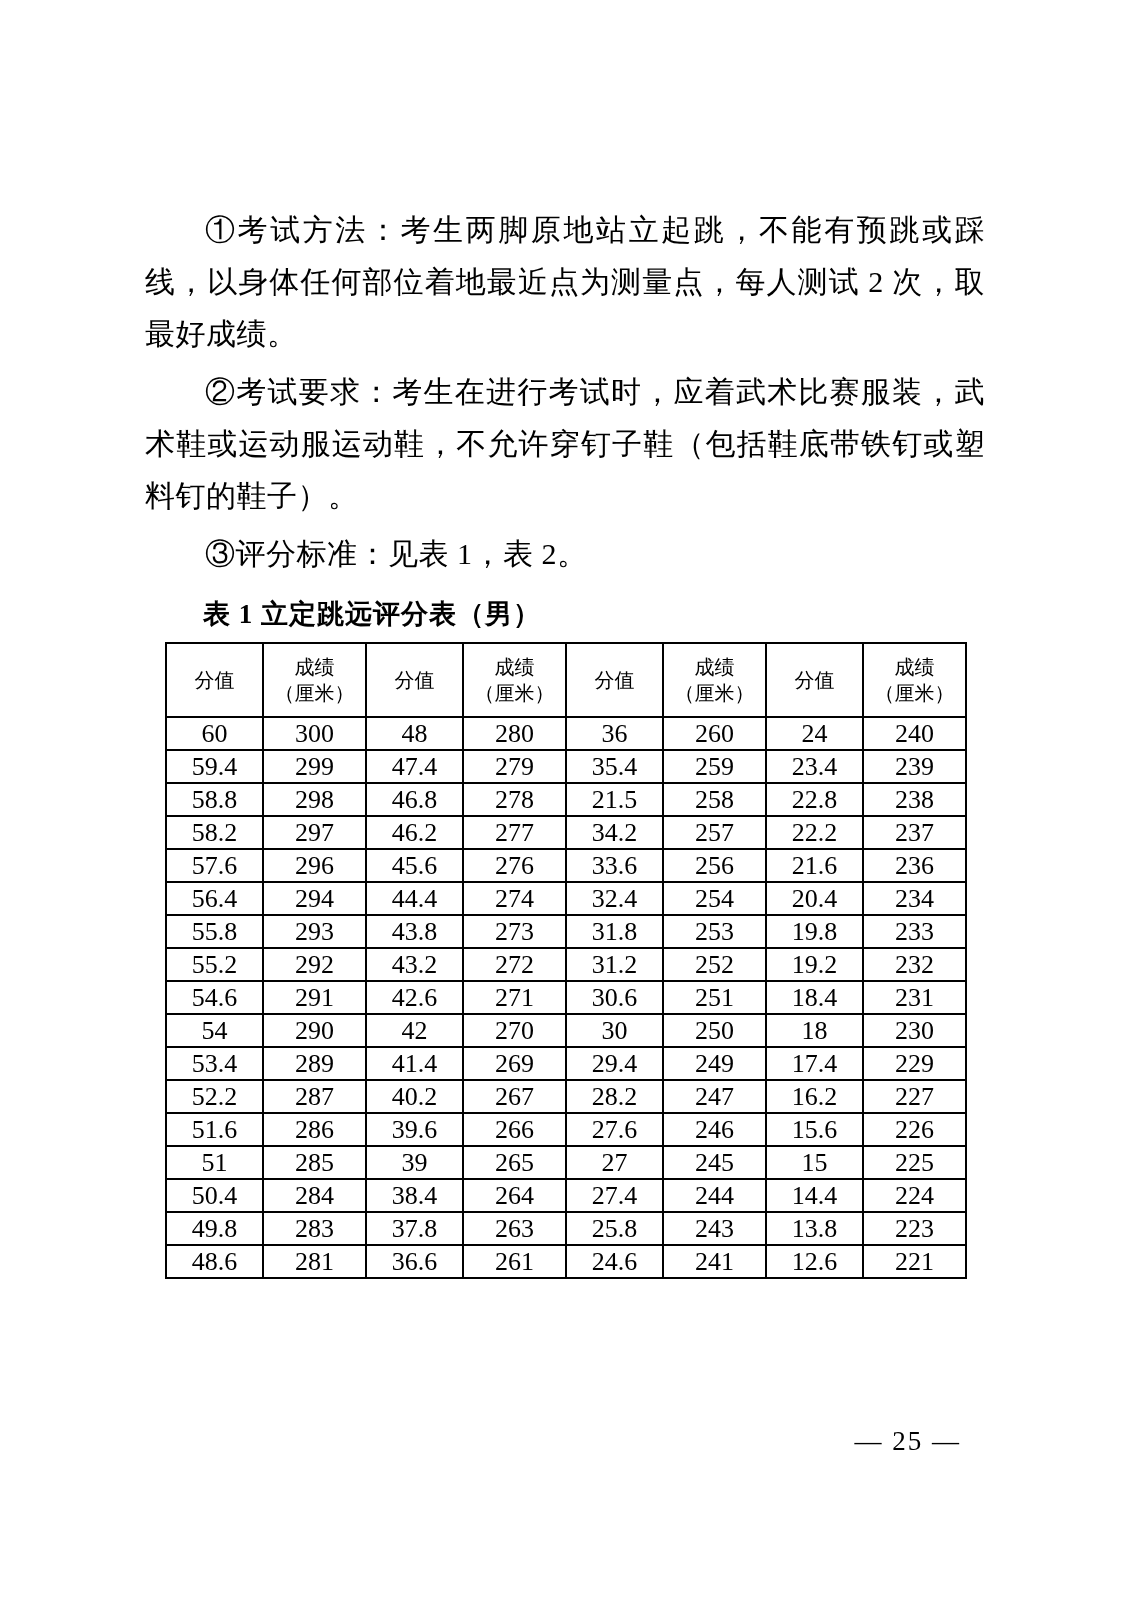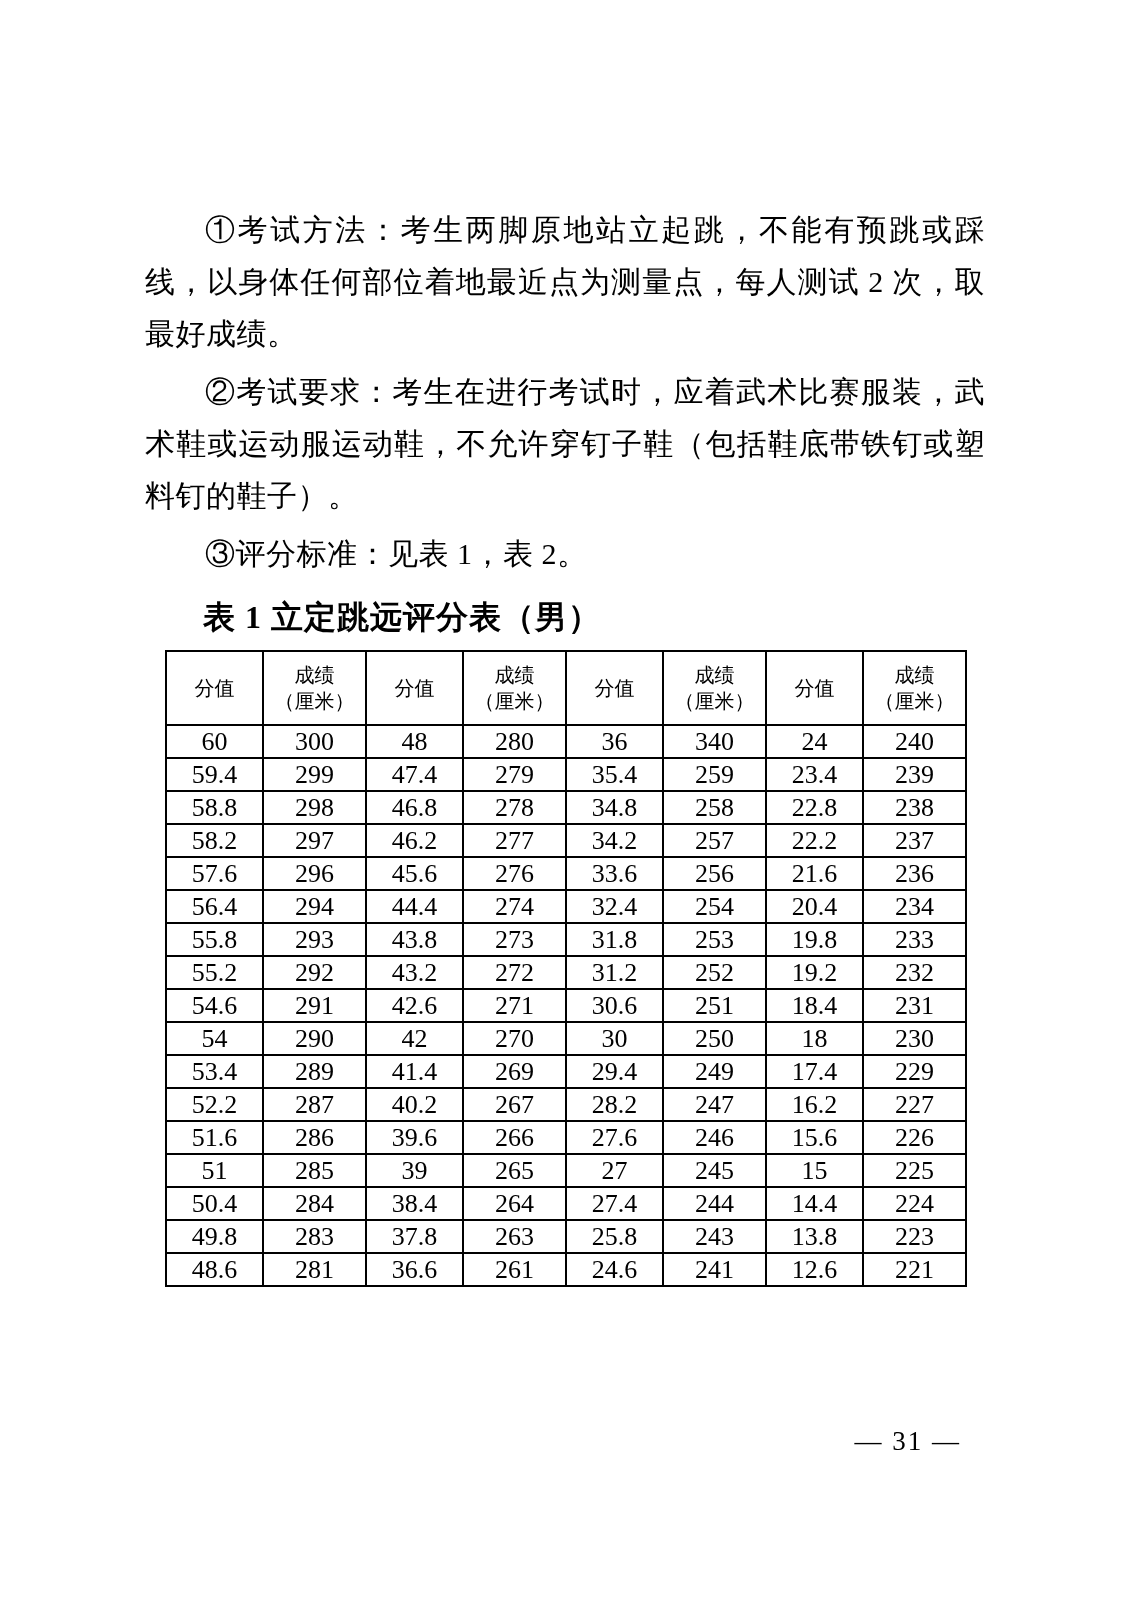"表 1 立定跳远评分表（男）" .table-title { font-size: 32px -> 27px }
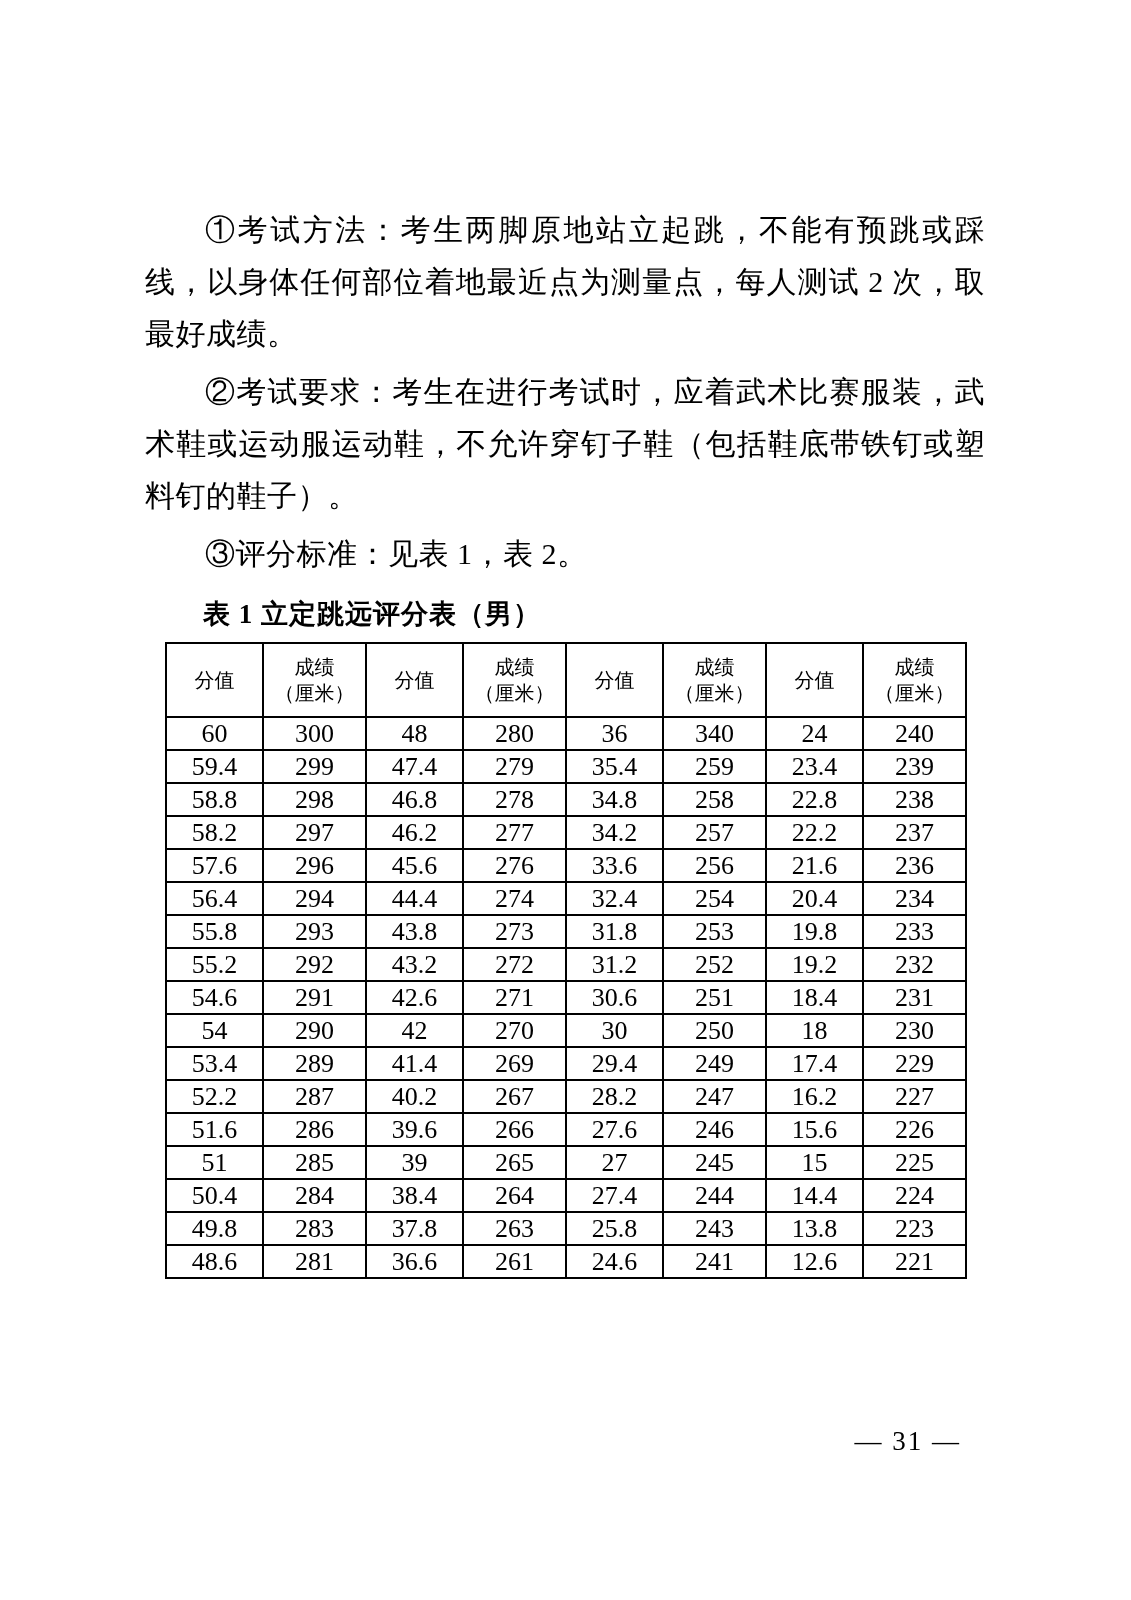"340" td { text: 340 -> 260 }
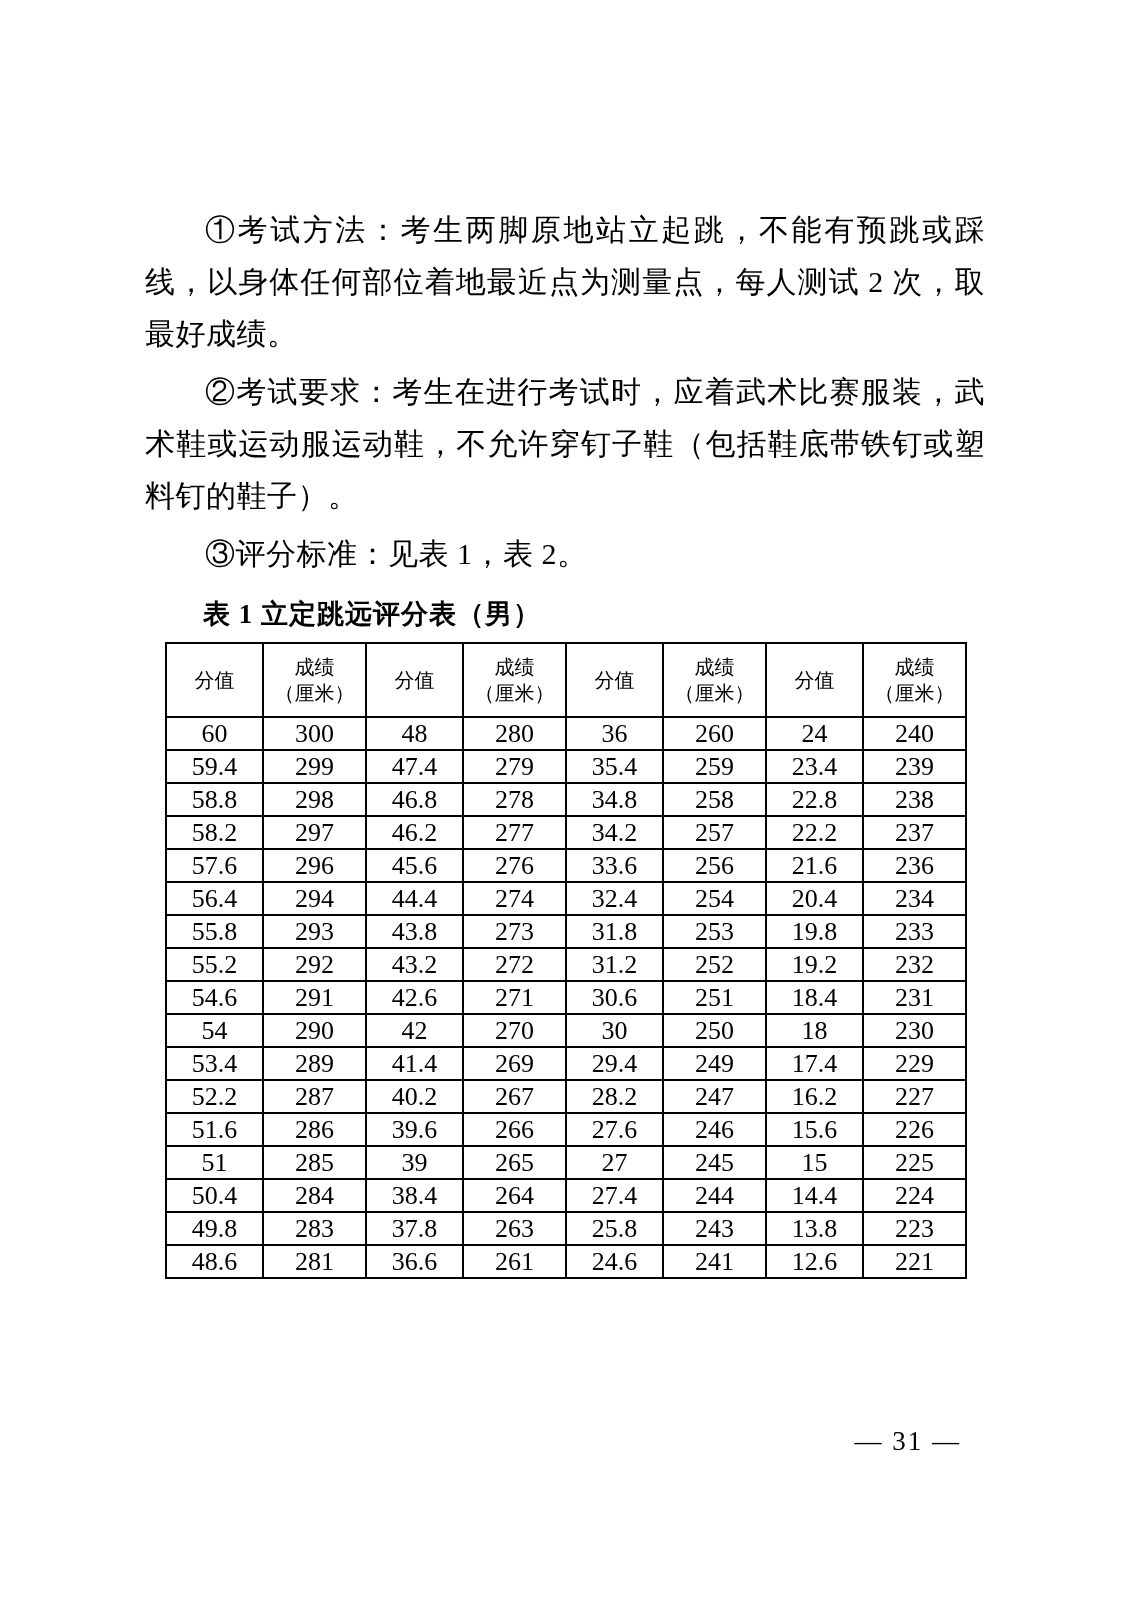"34.8" td { text: 34.8 -> 21.5 }
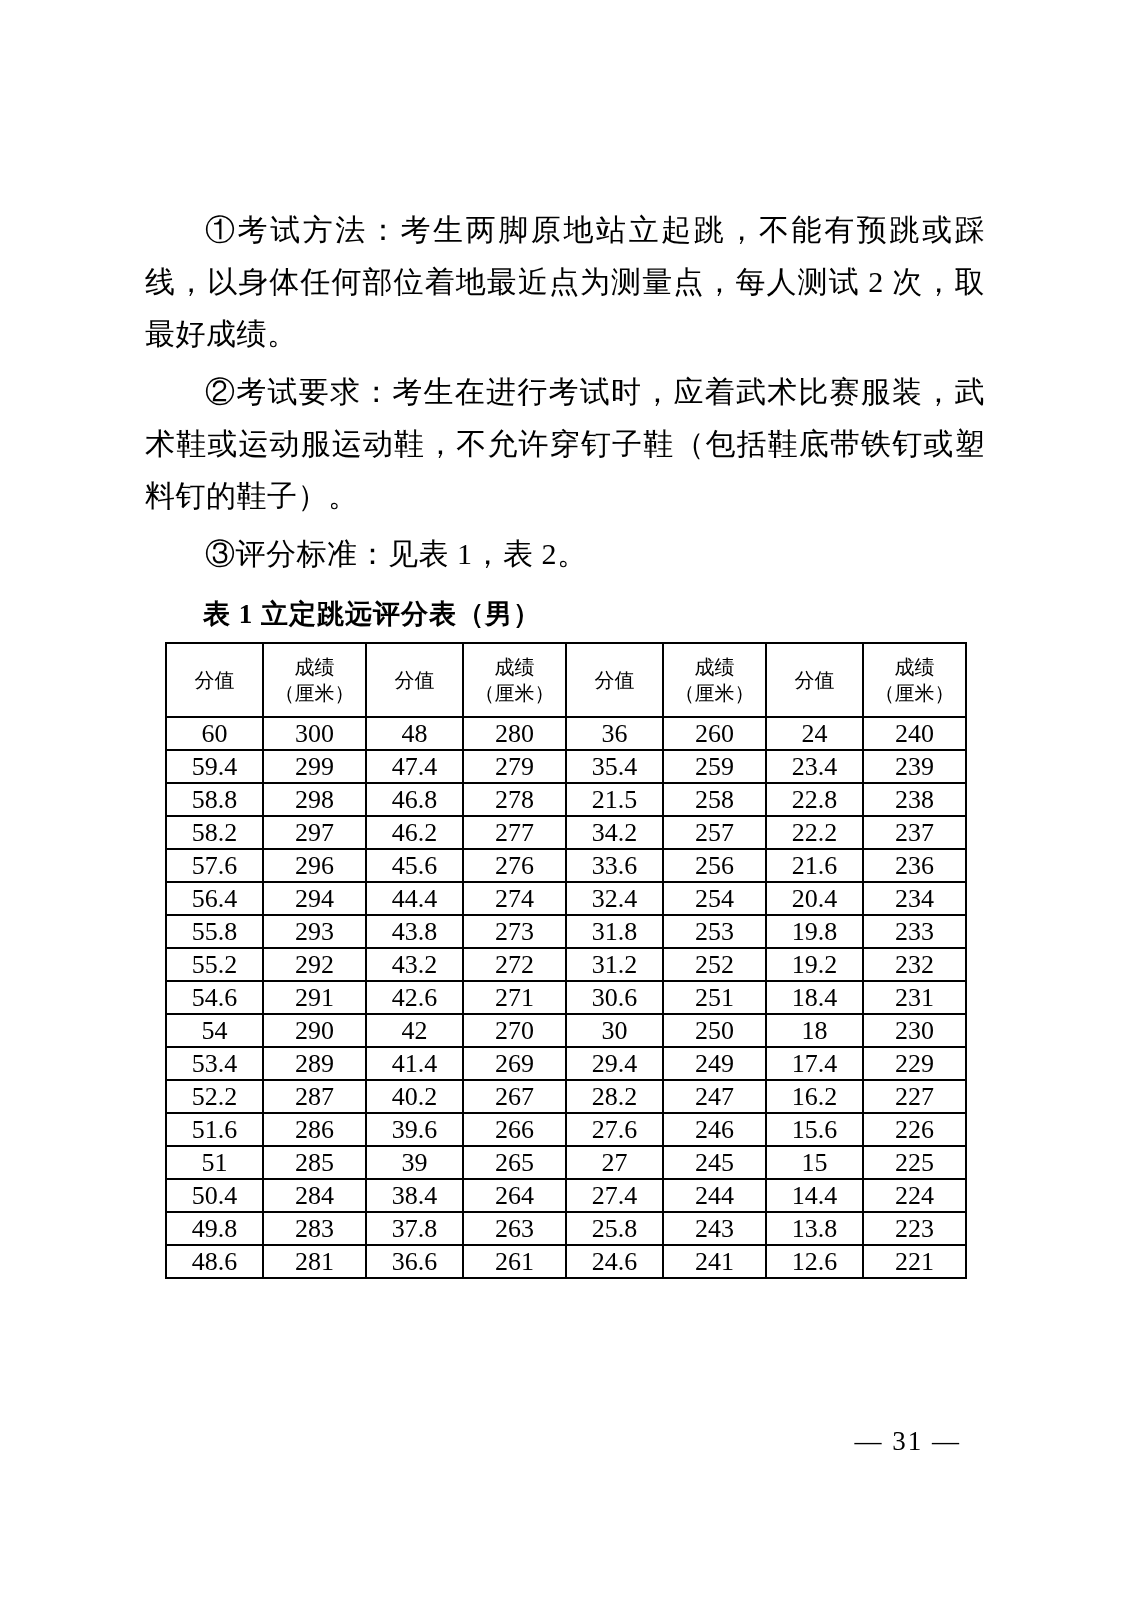"— 31 —" div.page-number { text: 31 -> 25 }
